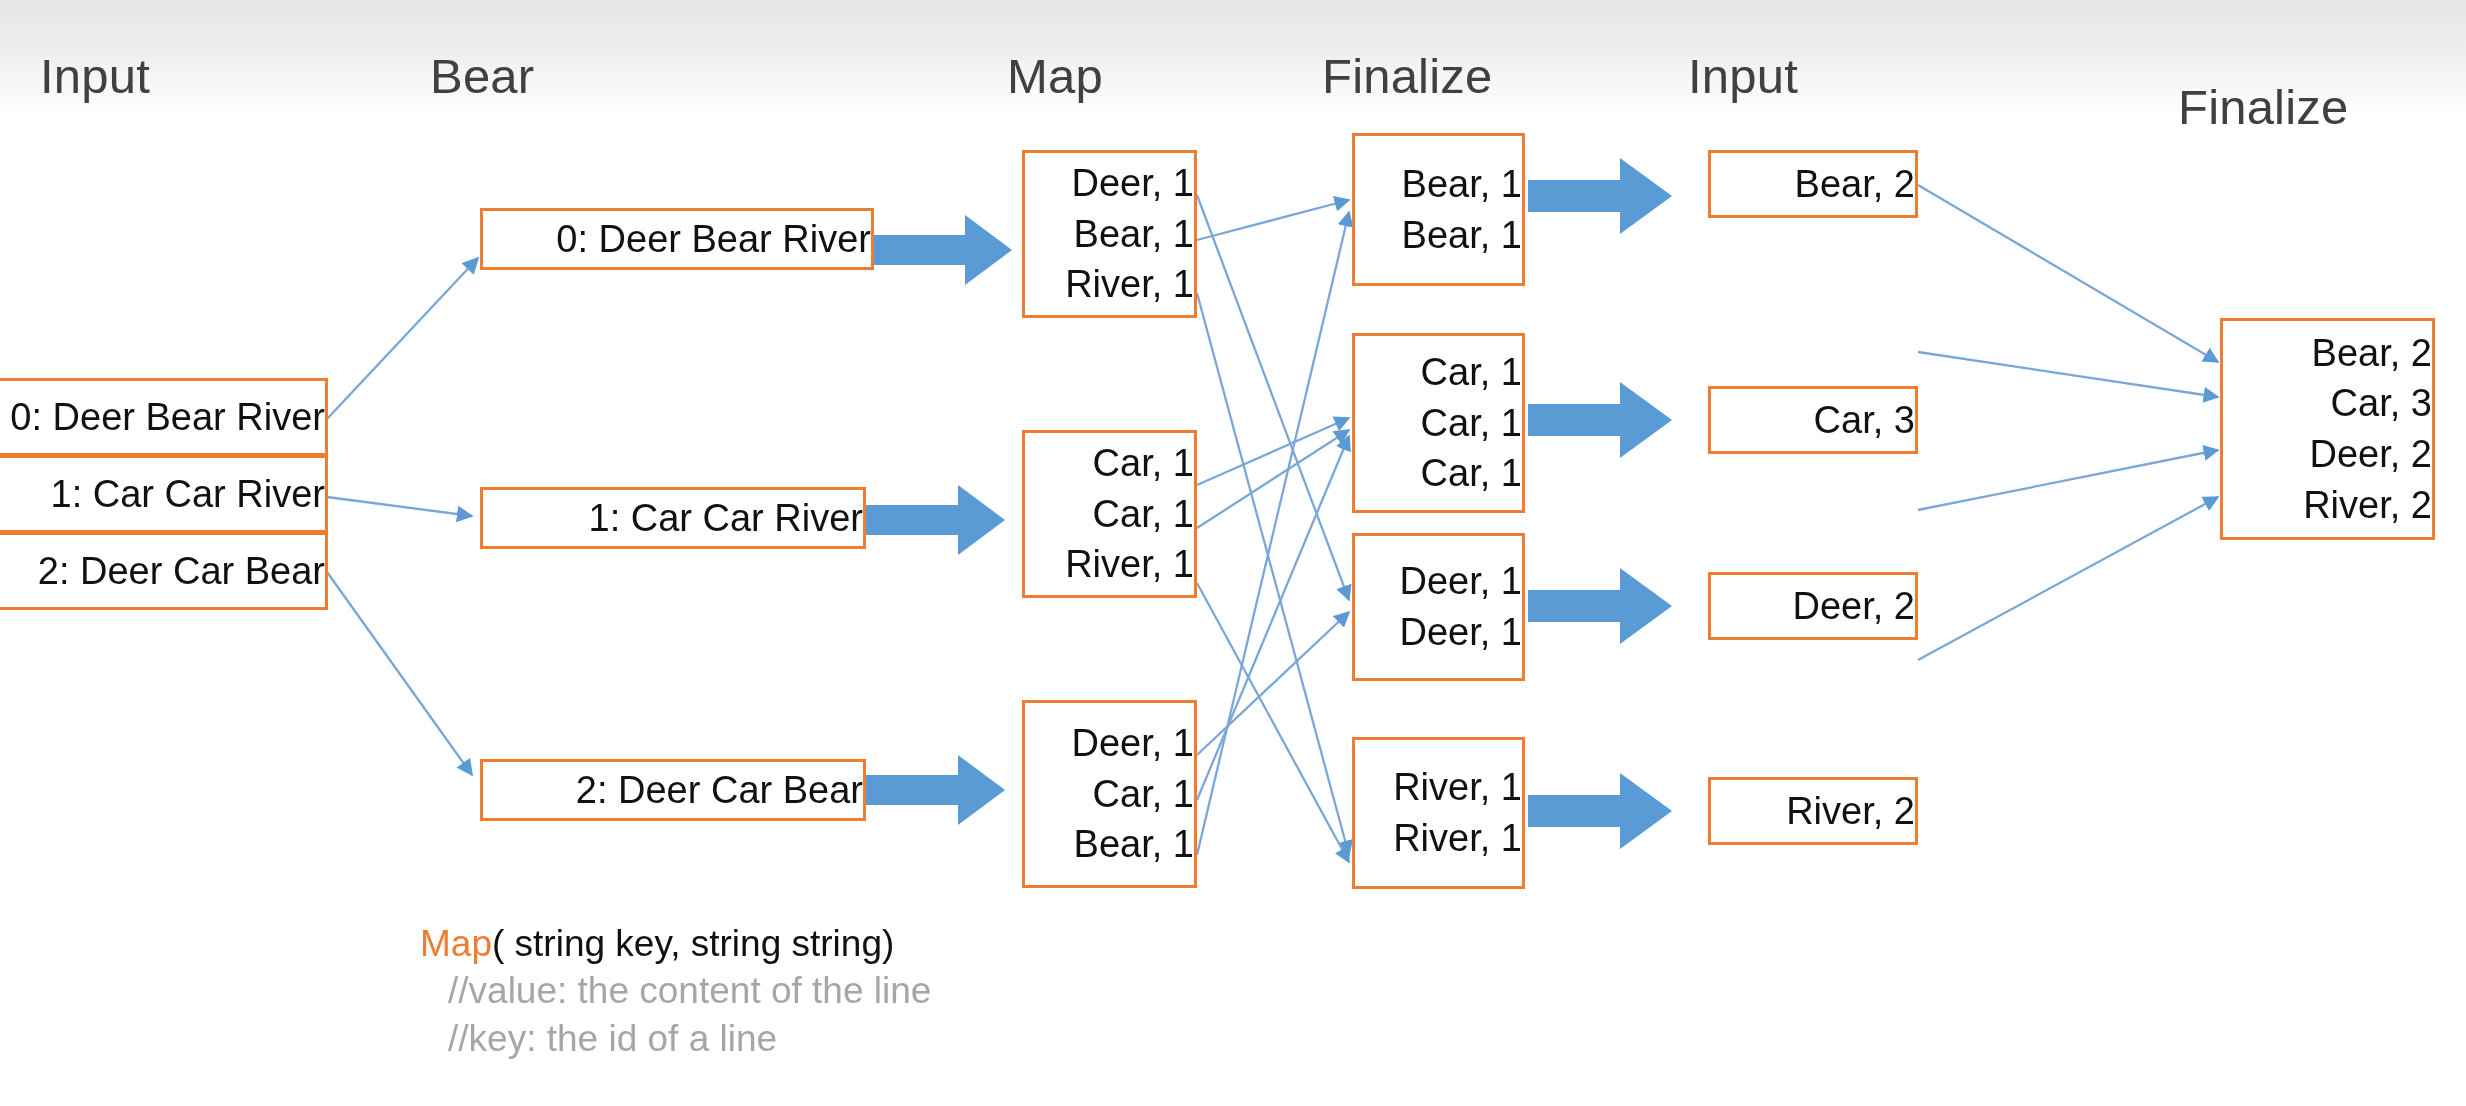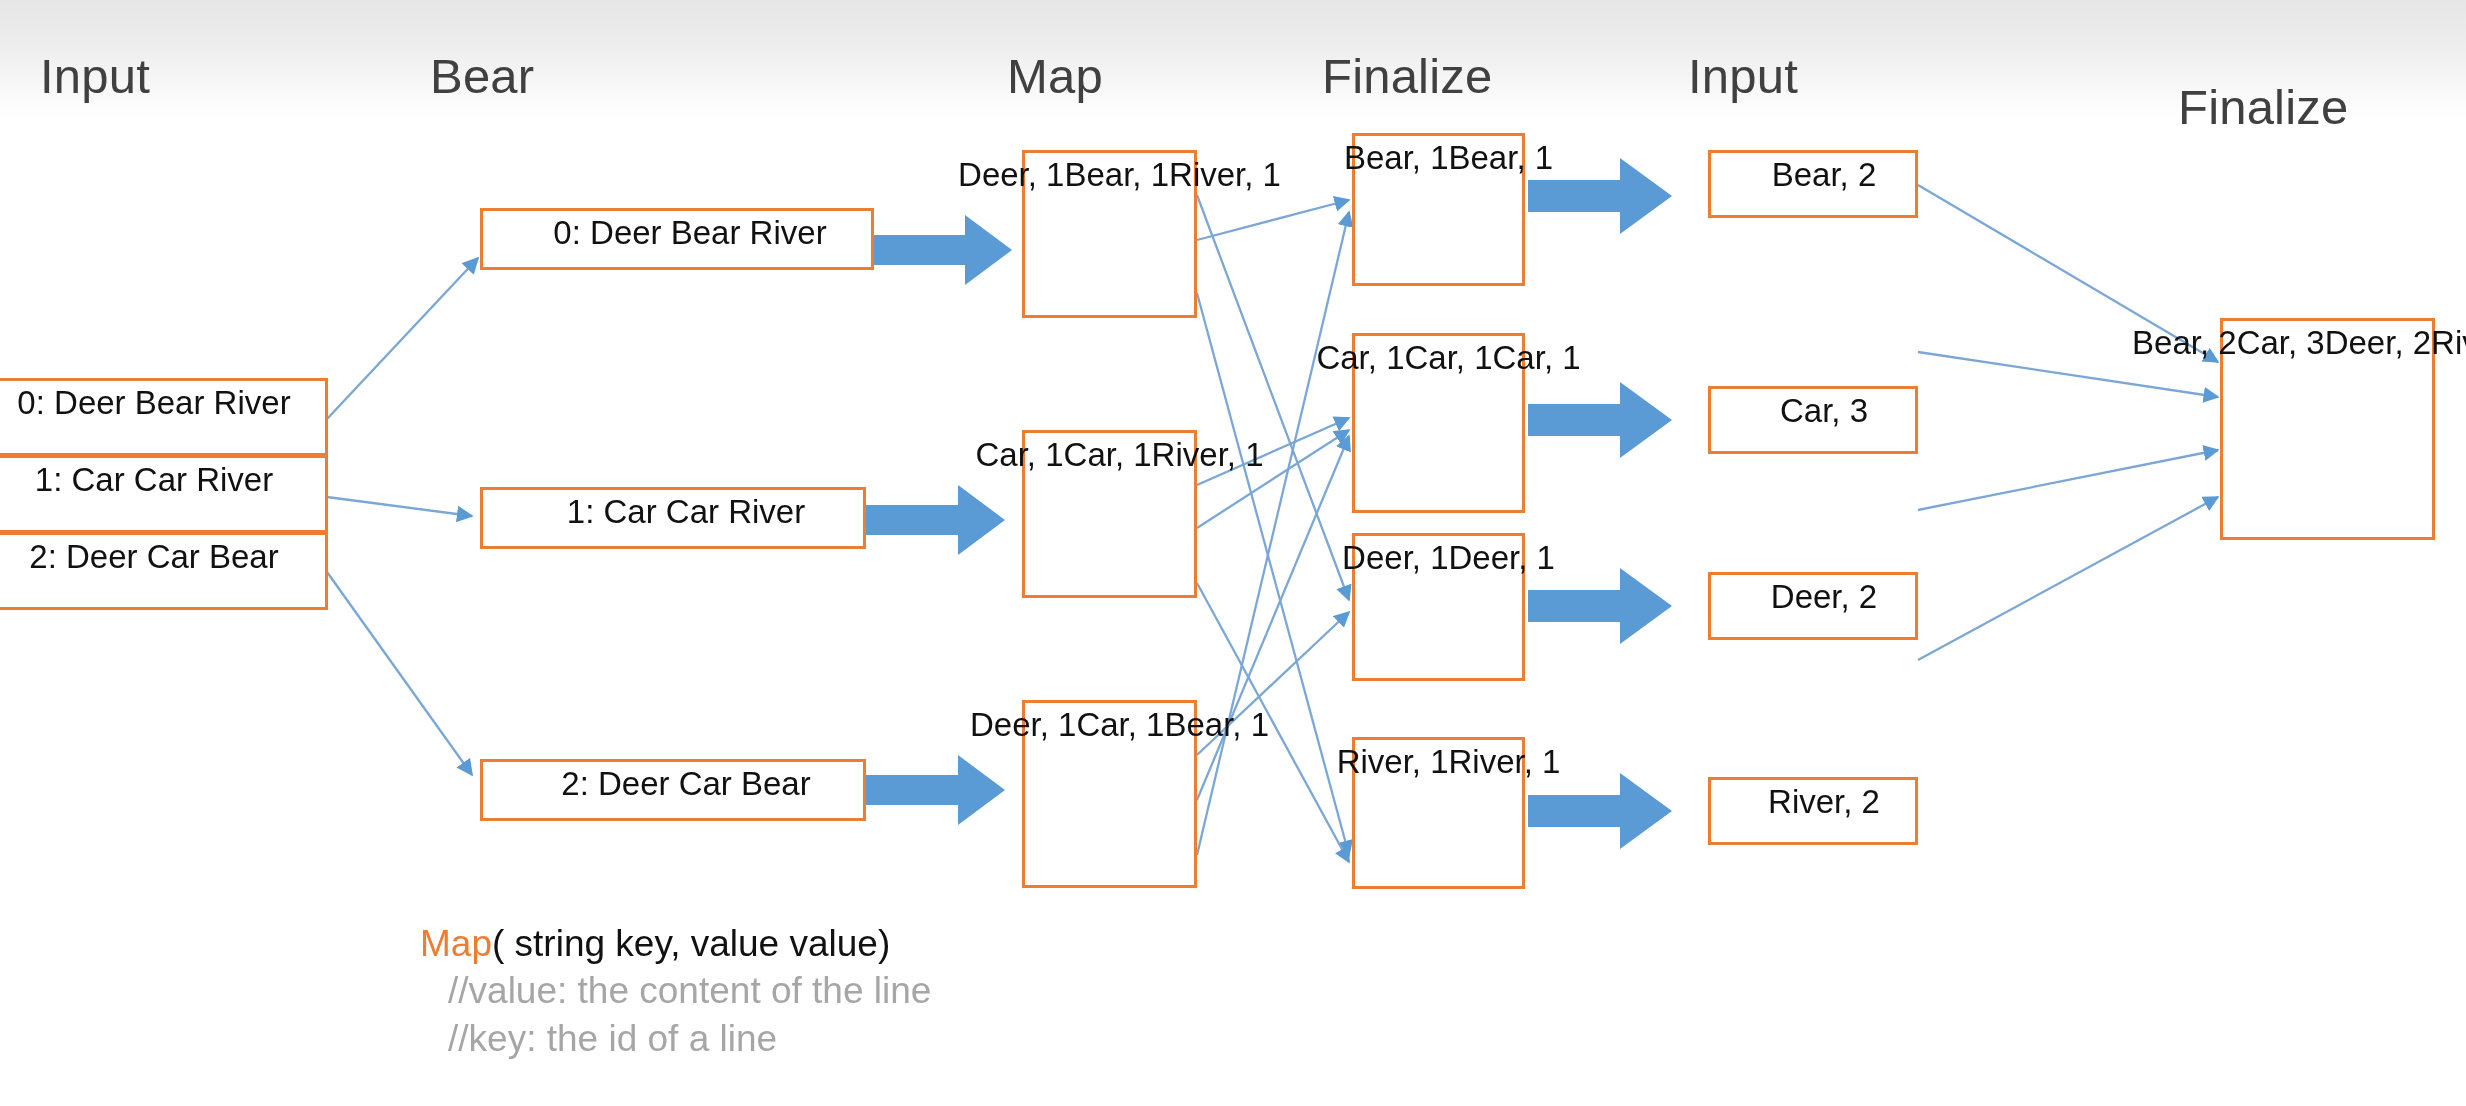"Deer, 1" .node { align-items: none -> flex-end; flex-direction: row -> column; font-size: 33px -> 38px }
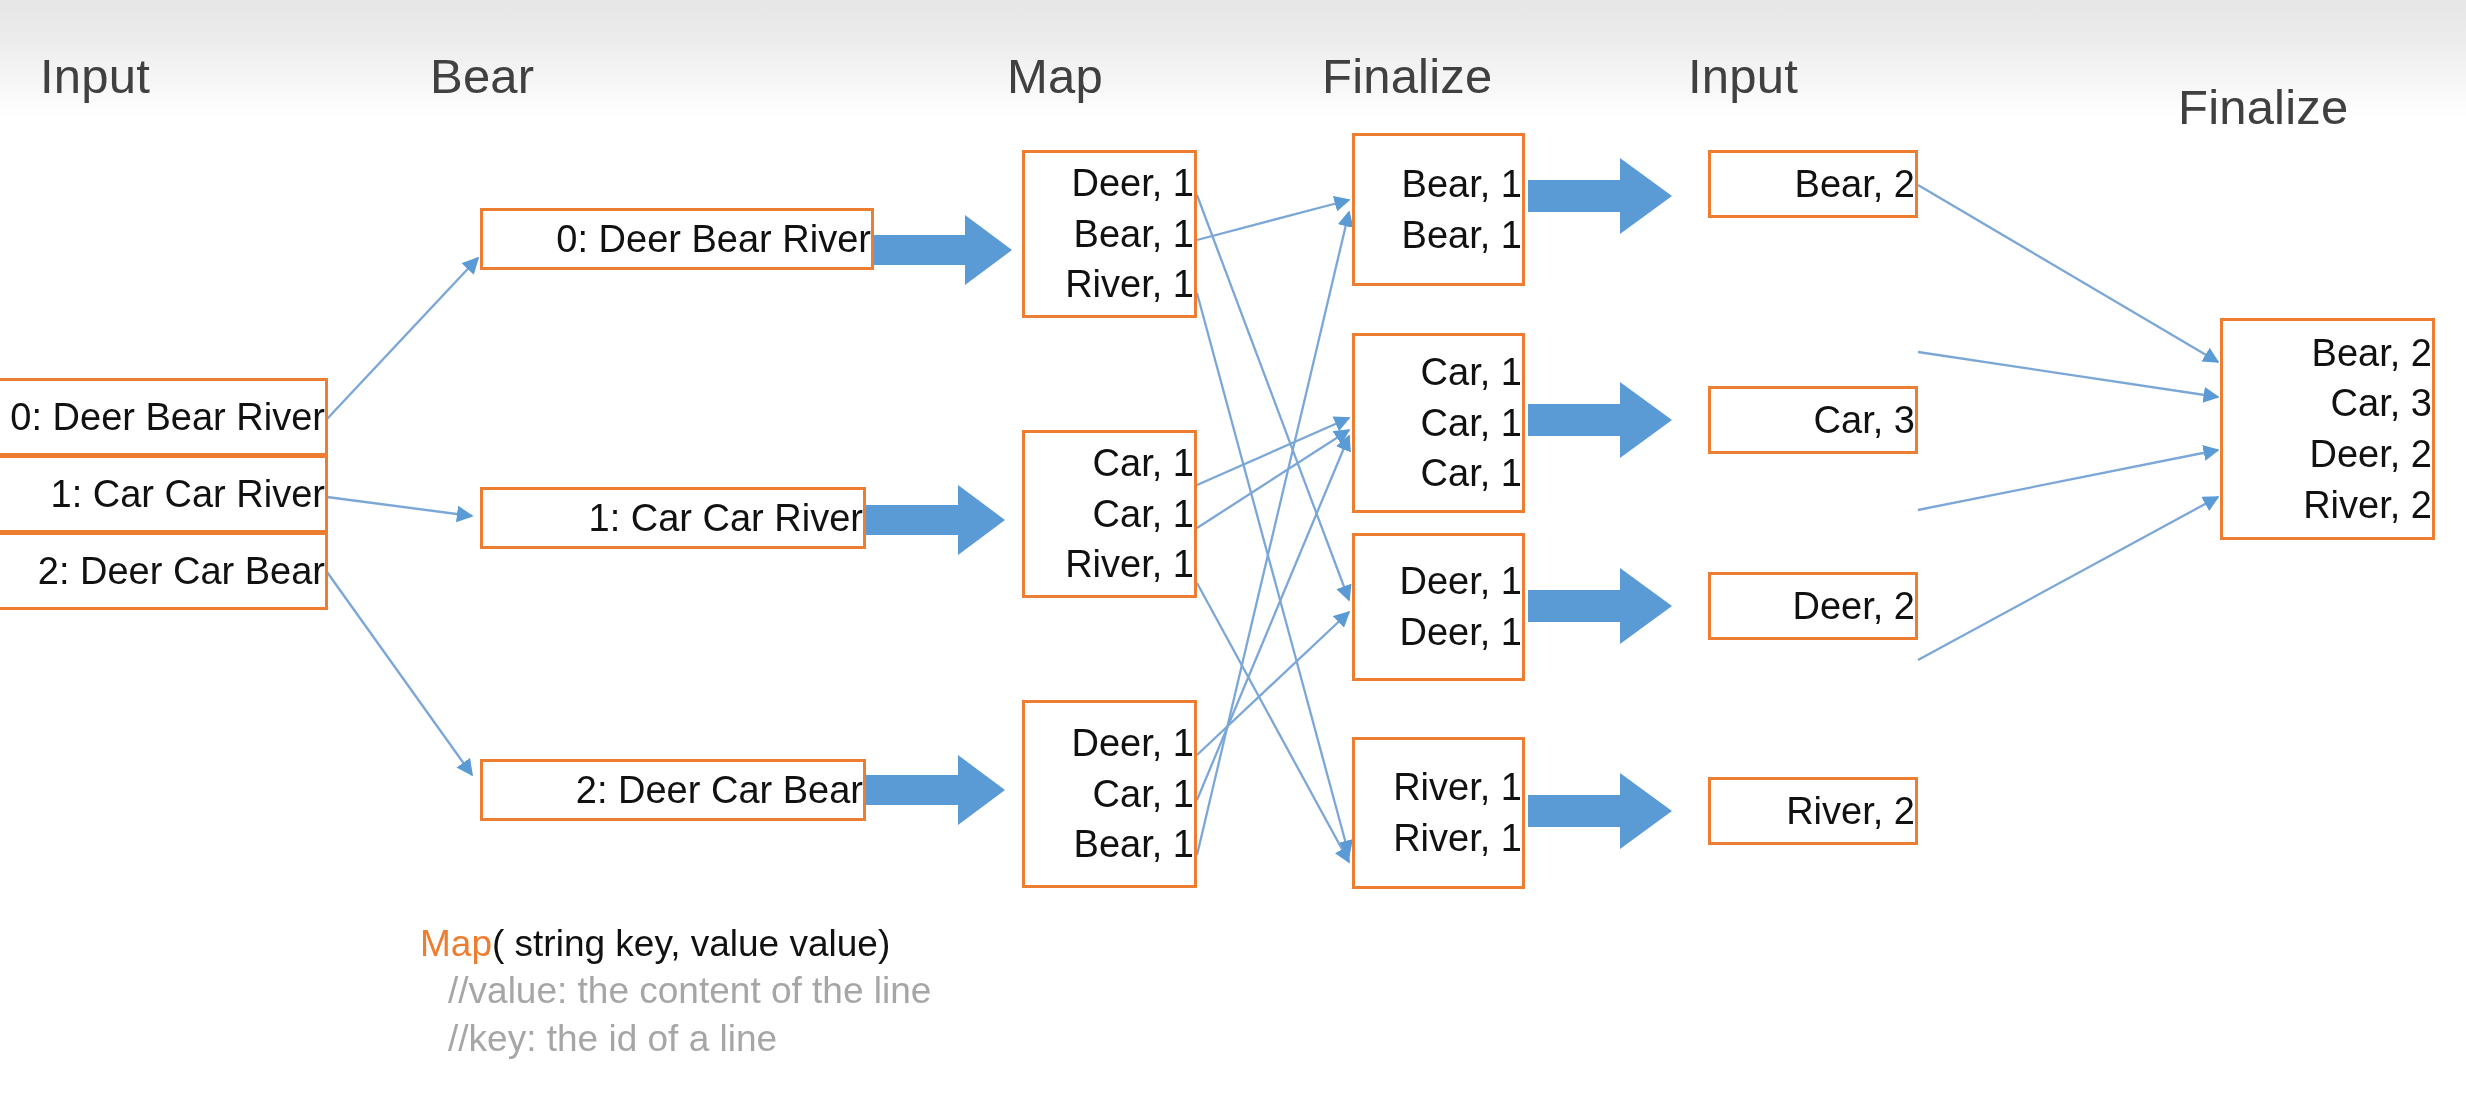"( string key, value value)" span.rest { text: value value -> string string }
